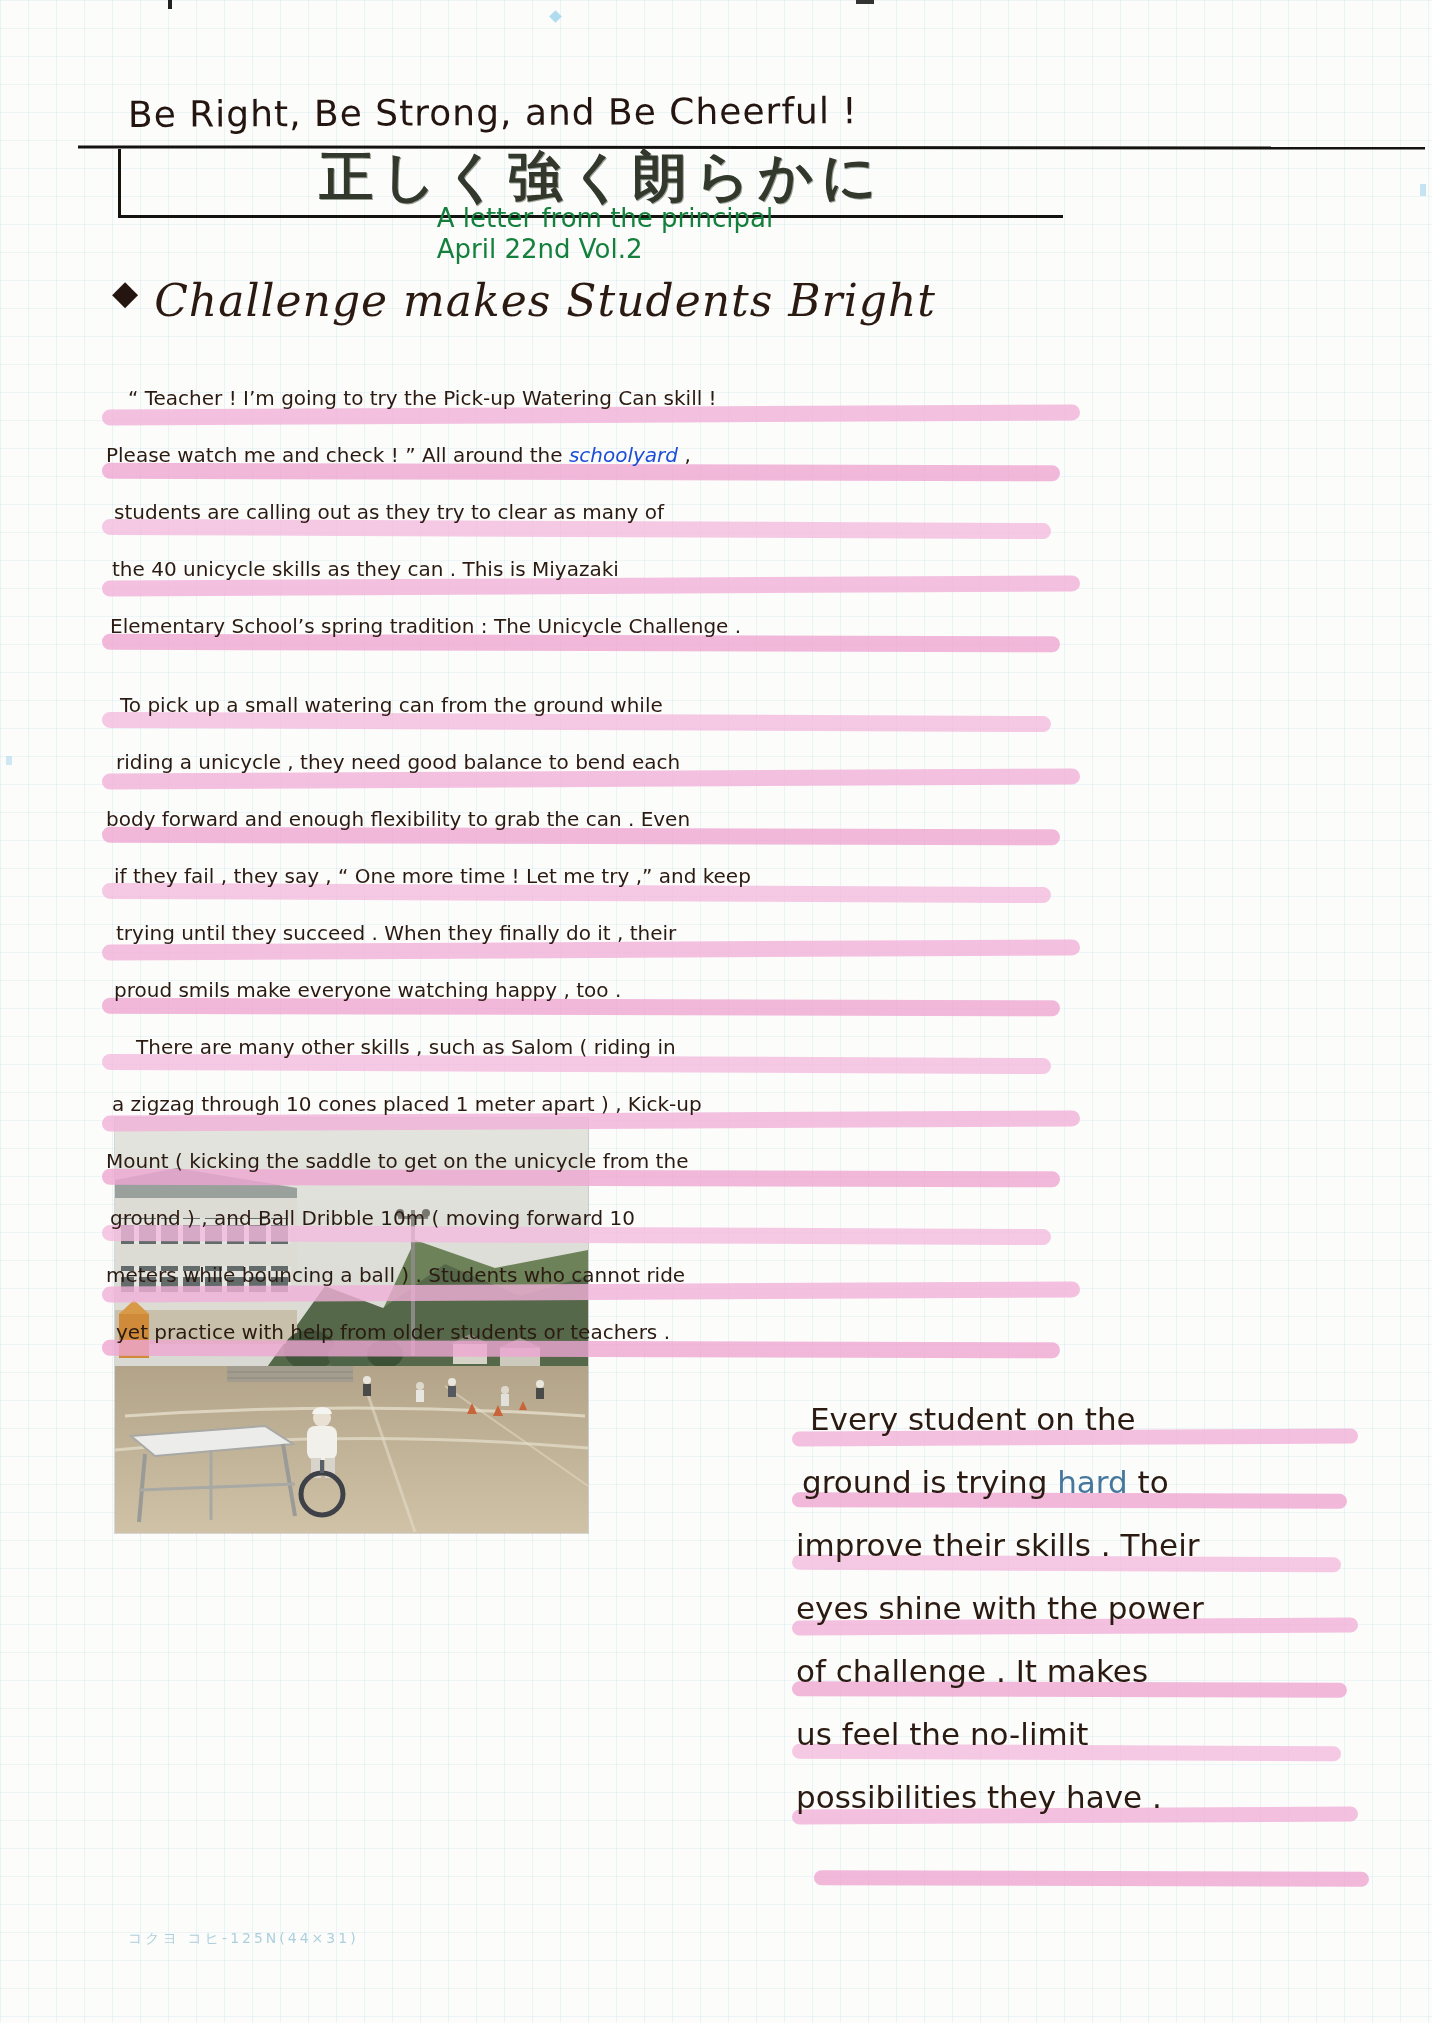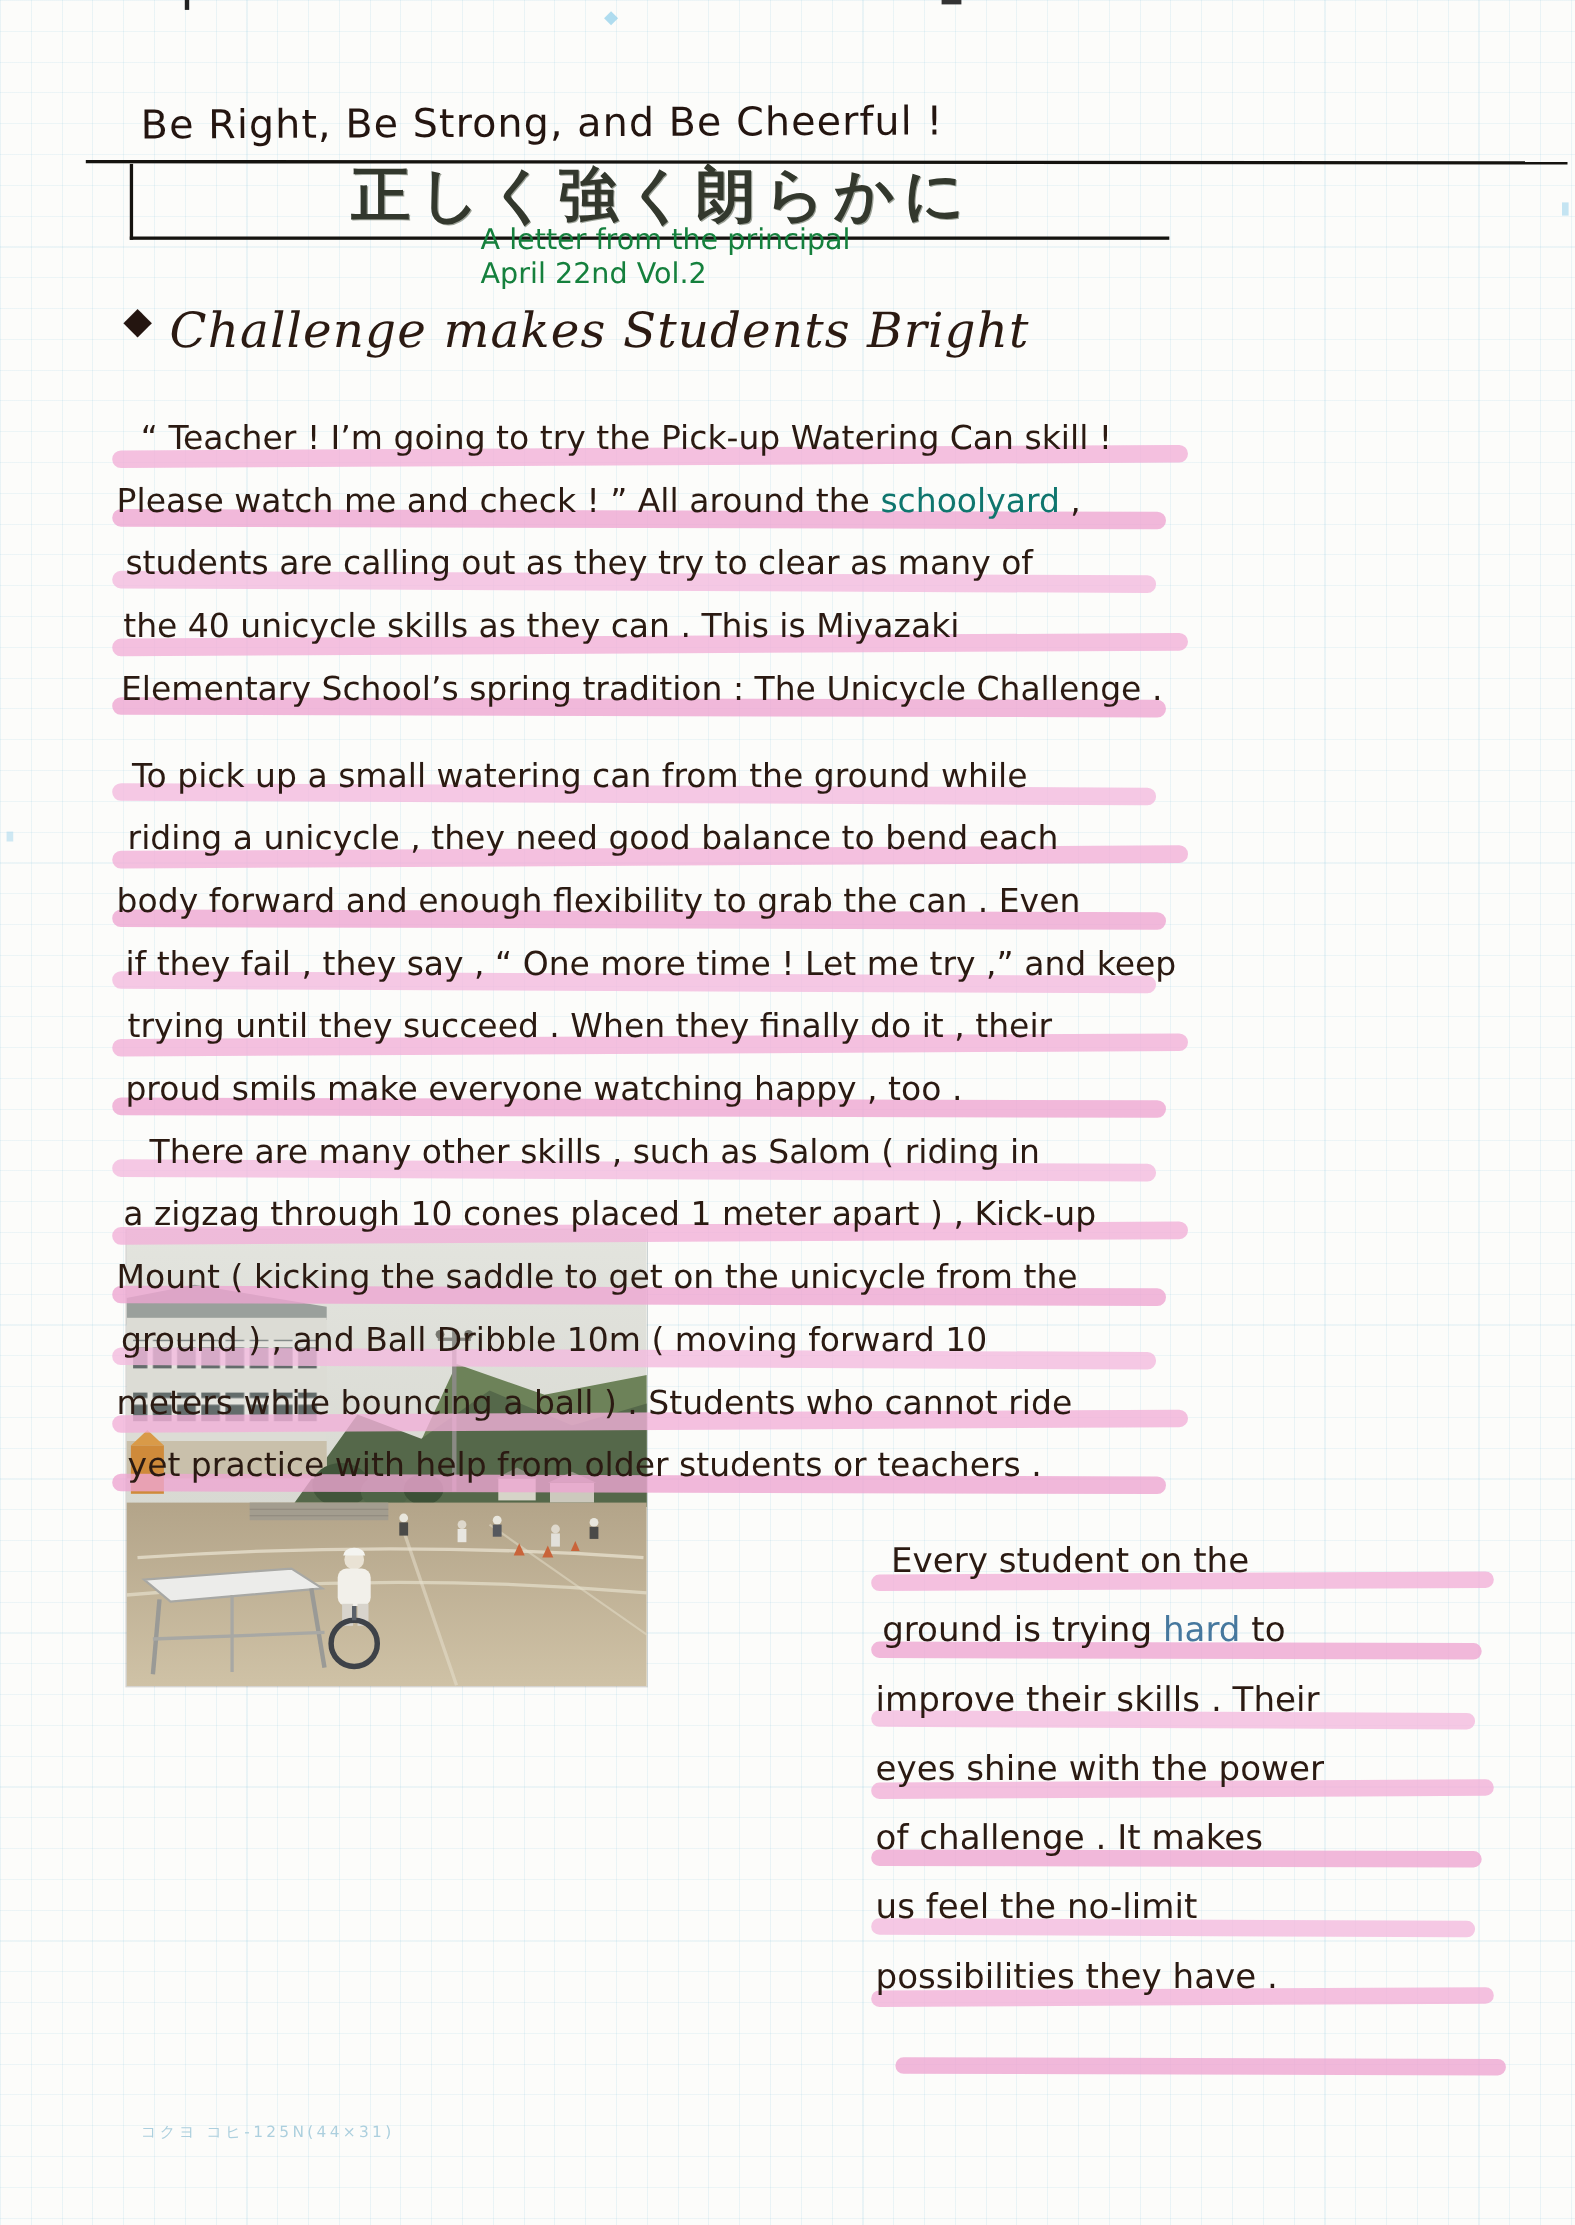"“ Teacher ! I’m going" .body-text { font-size: 30px -> 20px }
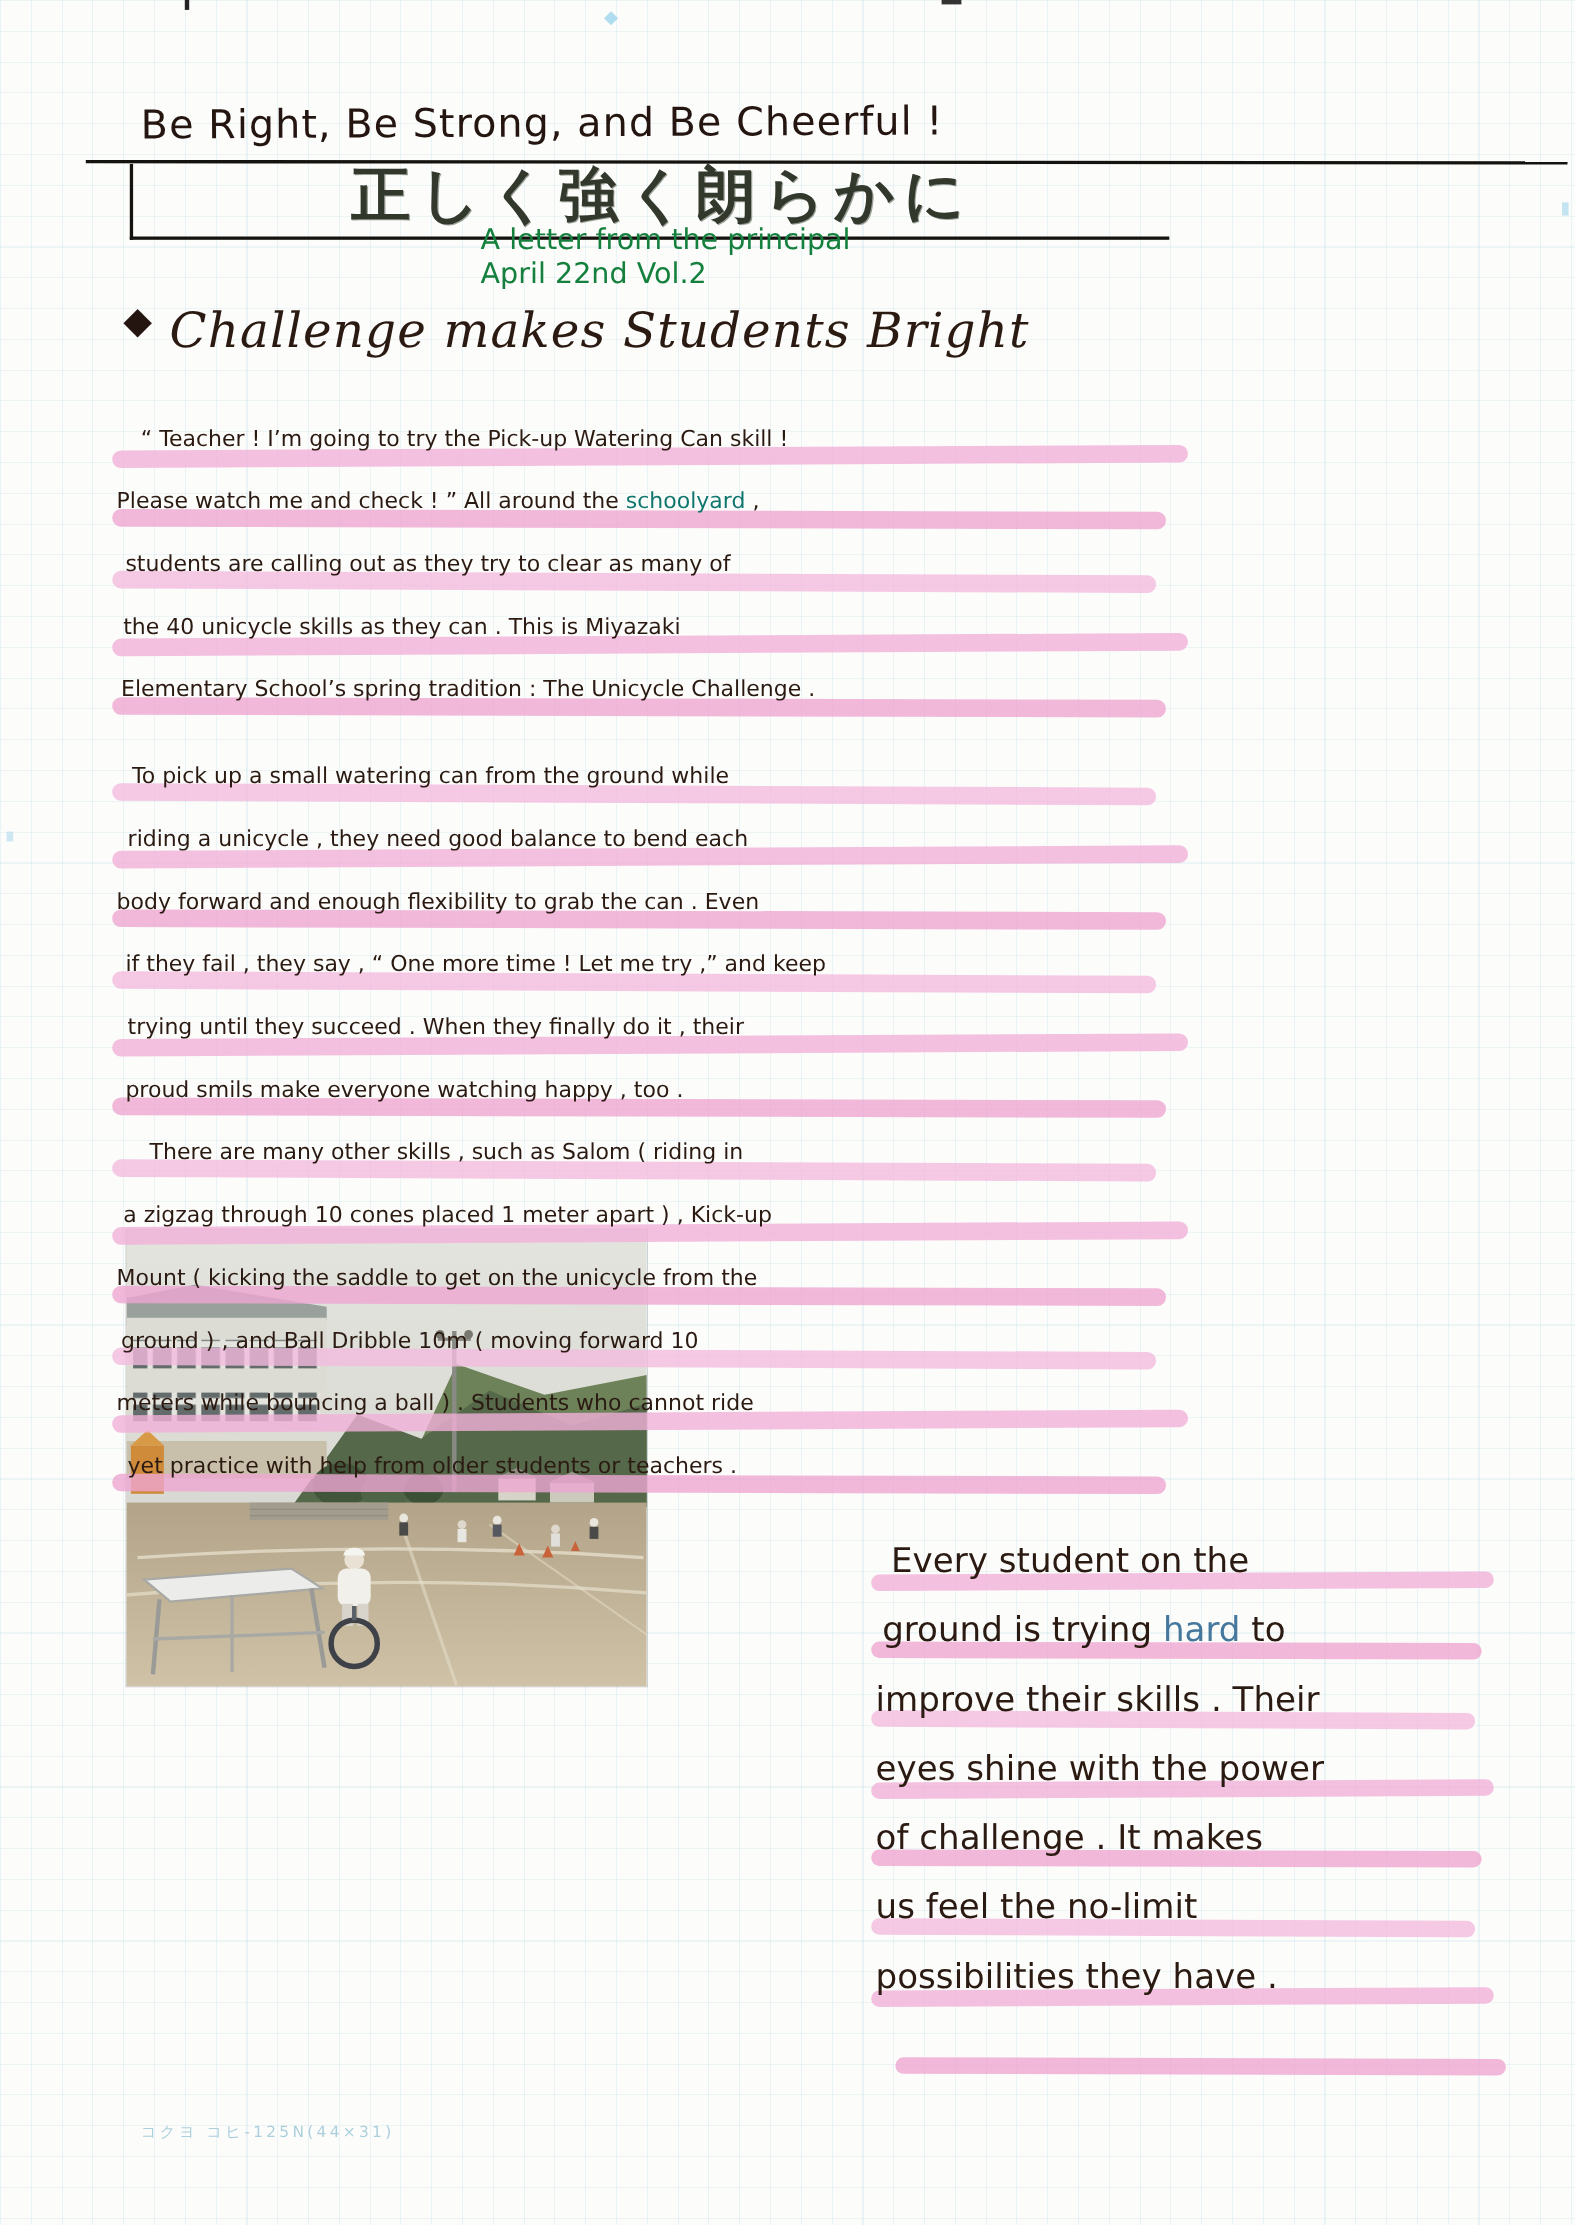"schoolyard" span { color: #0f766e -> #1d4ed8; font-style: none -> italic }
